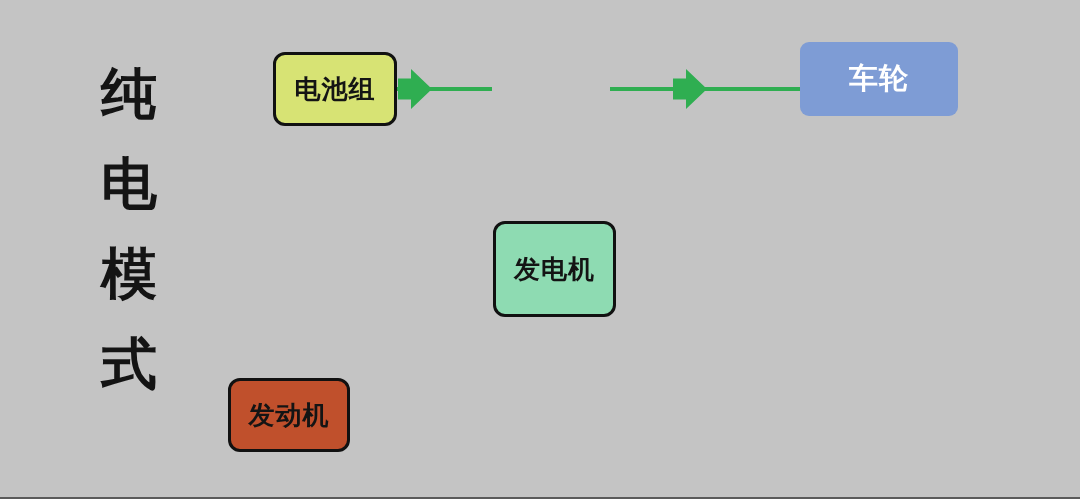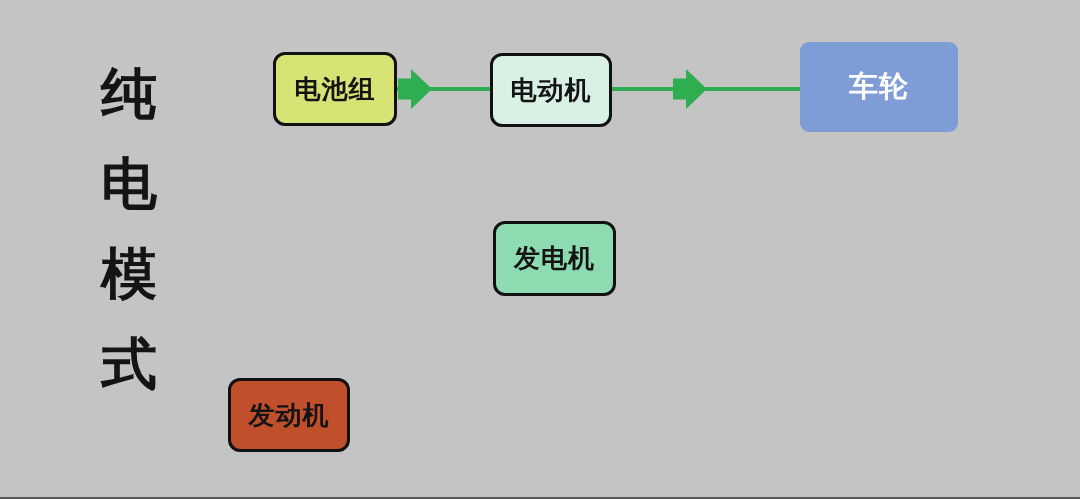"电动机" div.node { html: <div> <span>电动机</span> </div> -> none }
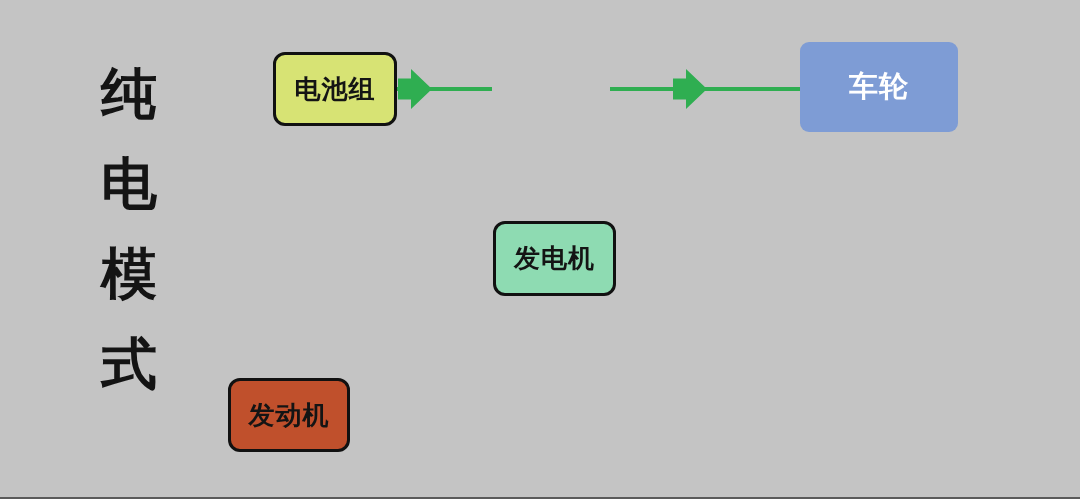"车轮" .node-wheel { height: 90px -> 74px }
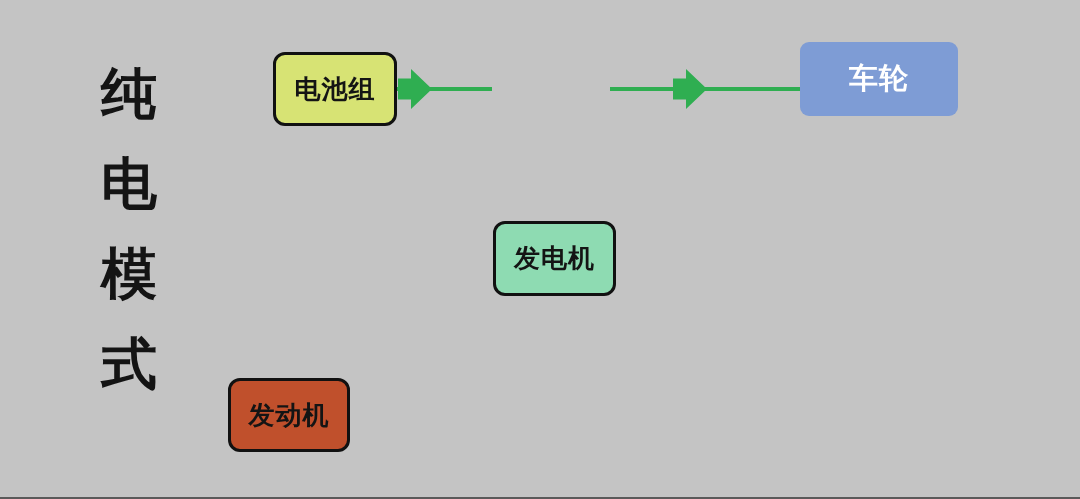"发电机" .node-generator { height: 75px -> 96px }
